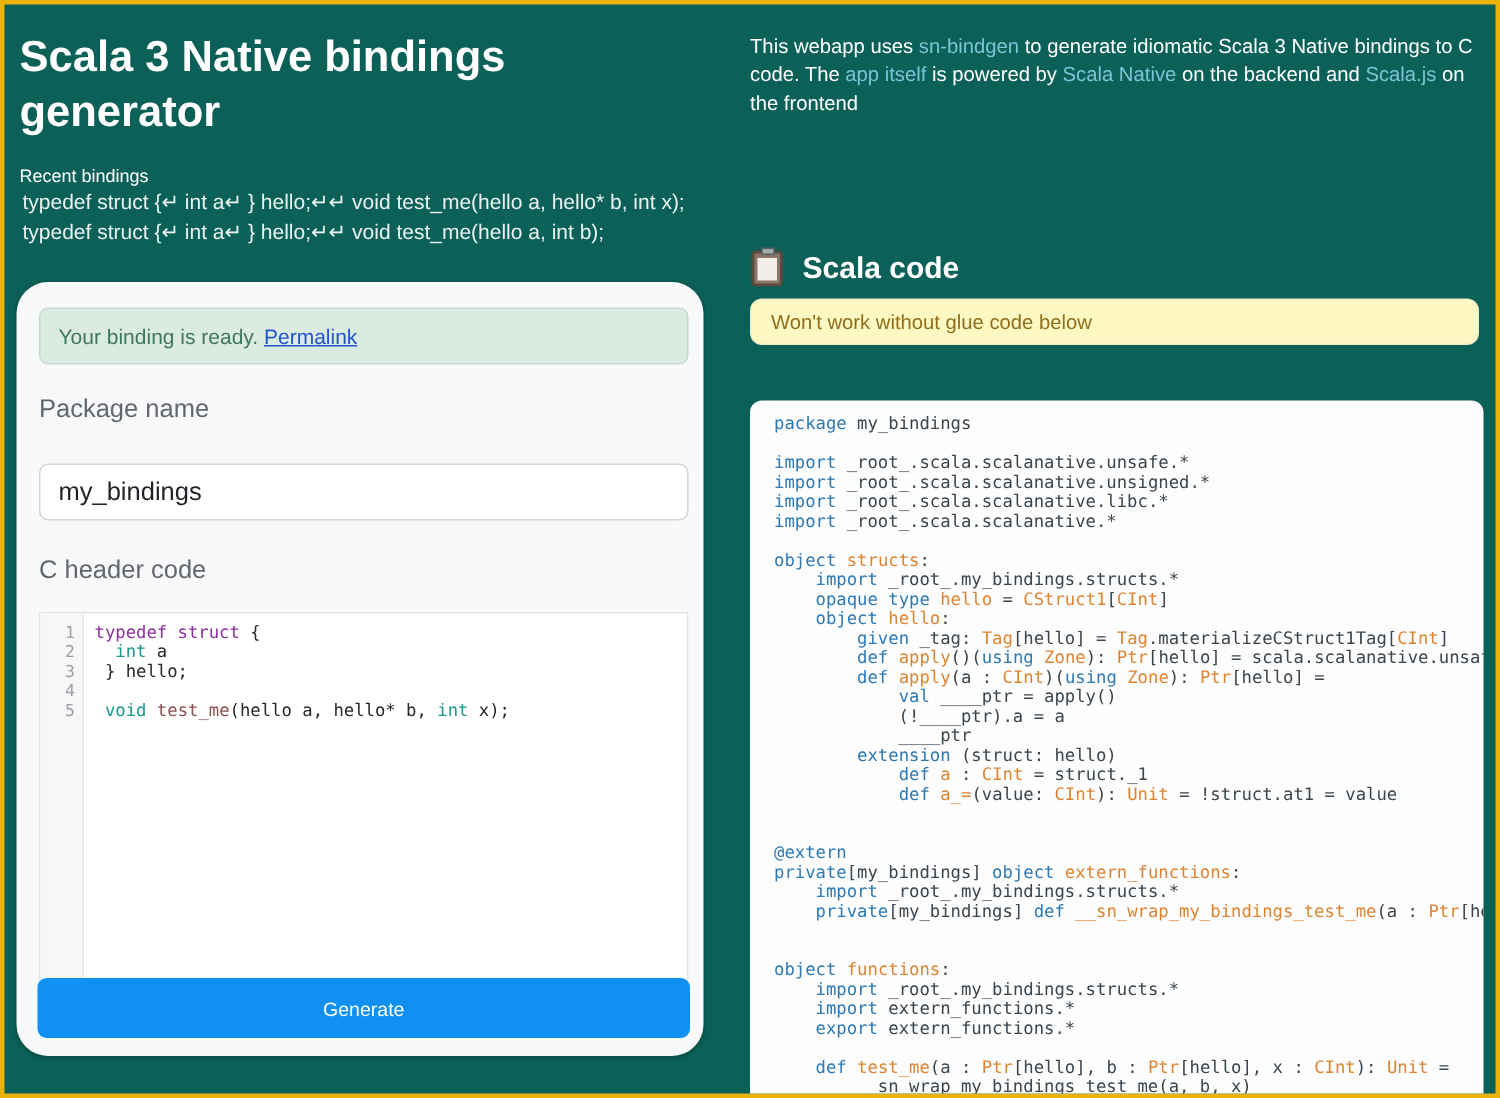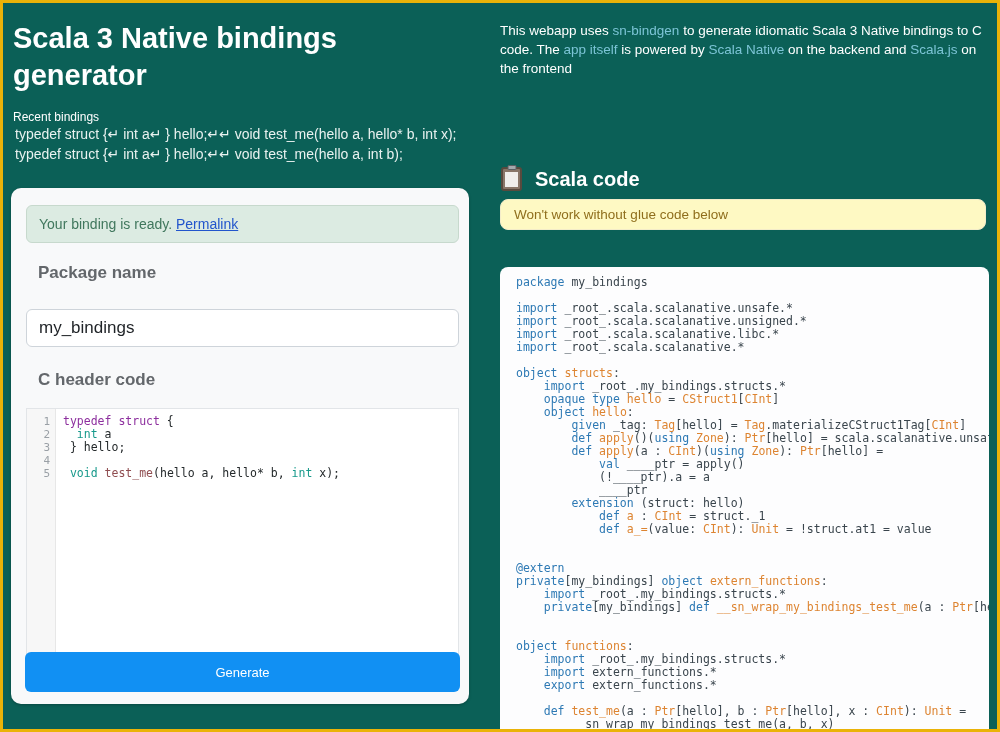"Your binding is ready. Permalink" .card { border-radius: 10px -> 21px }
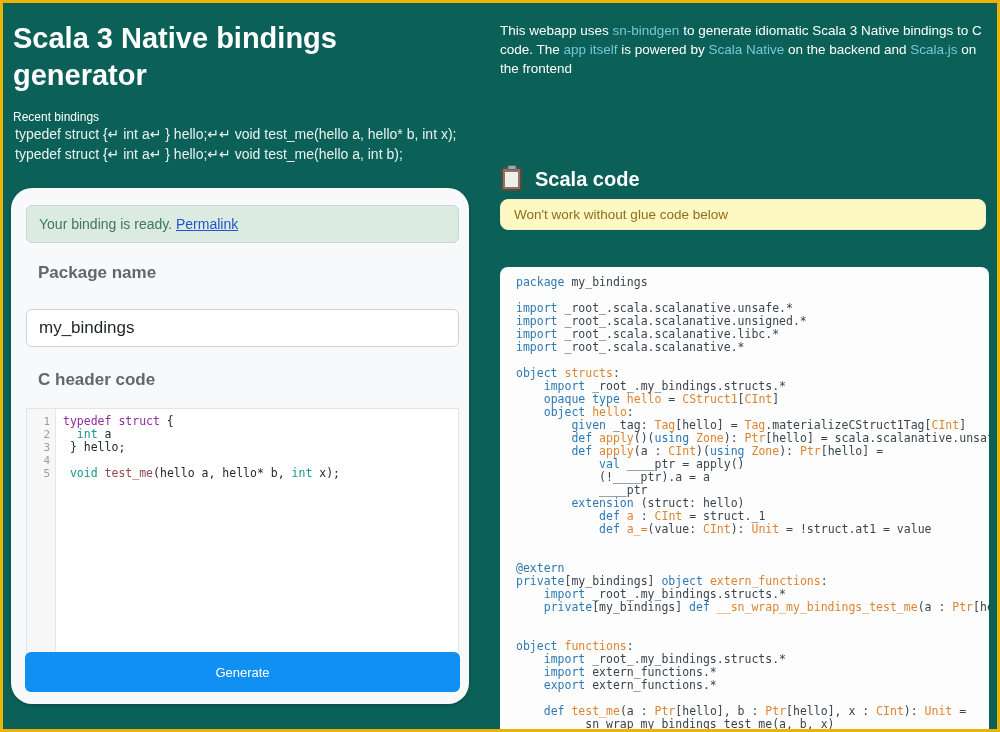"Package name" .field-label { font-weight: 700 -> 400; margin-left: 12px -> none }
